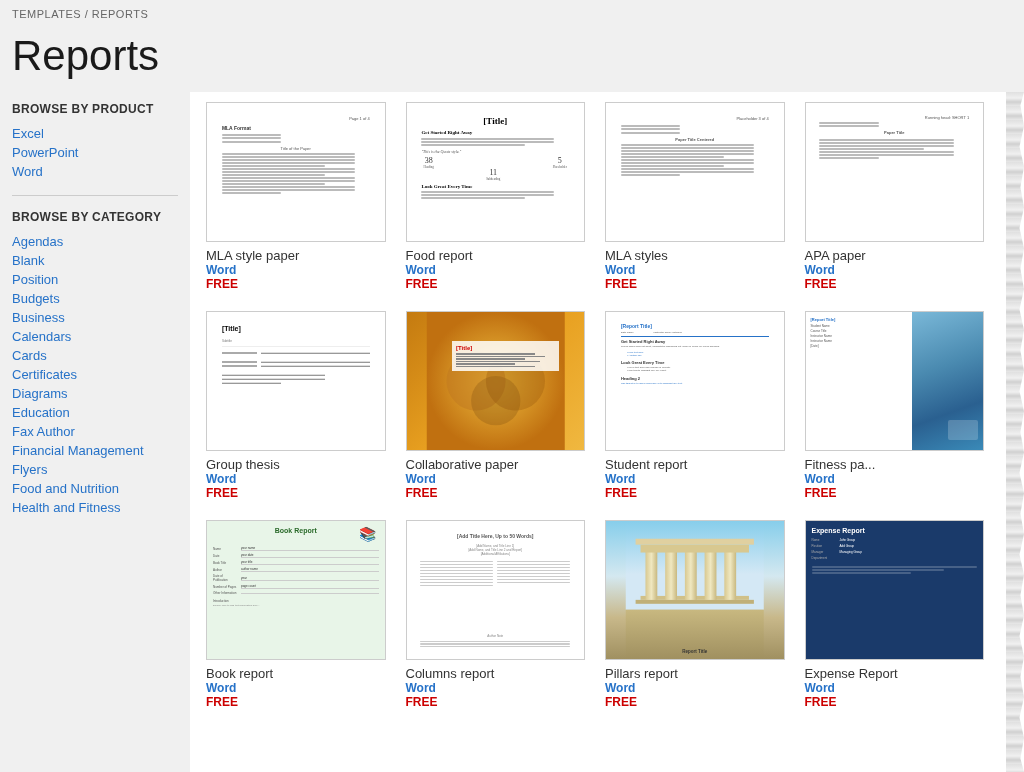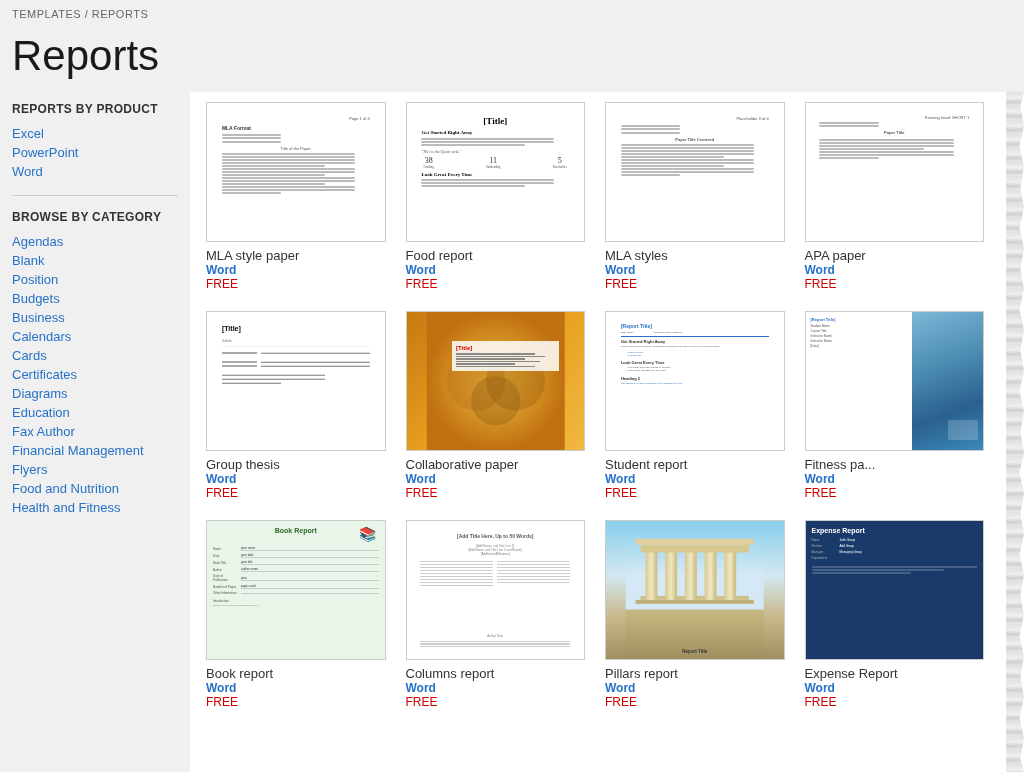"REPORTS BY PRODUCT" div.sidebar-section-title { text: REPORTS -> BROWSE }
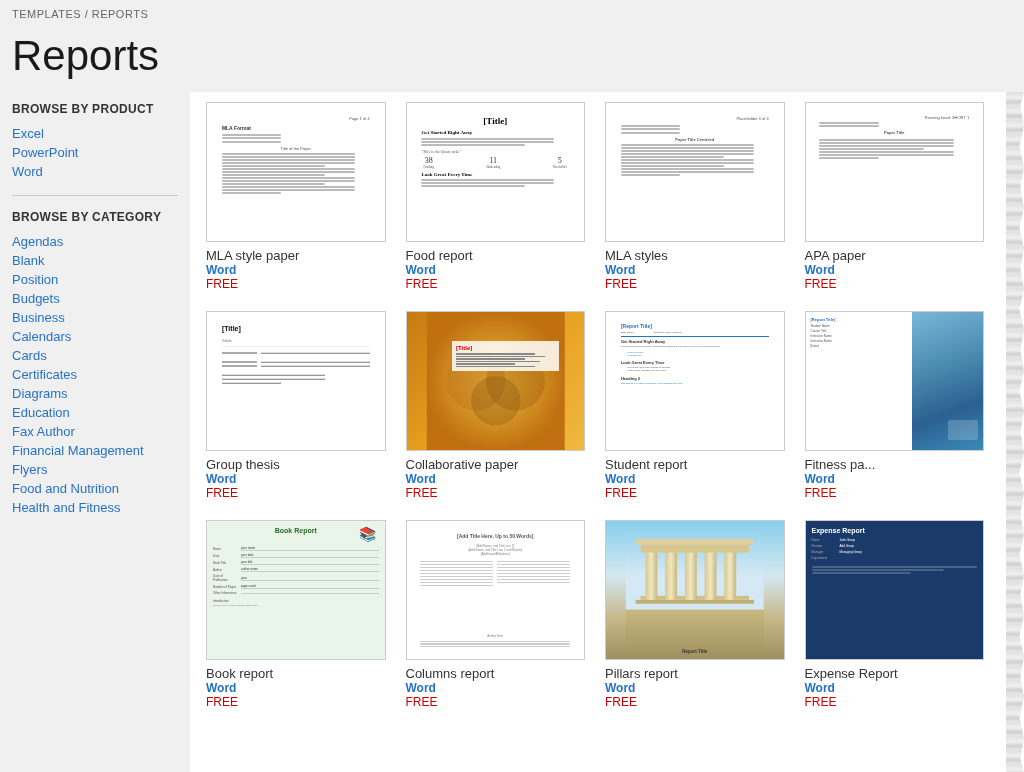"11" div { margin-top: none -> 12px }
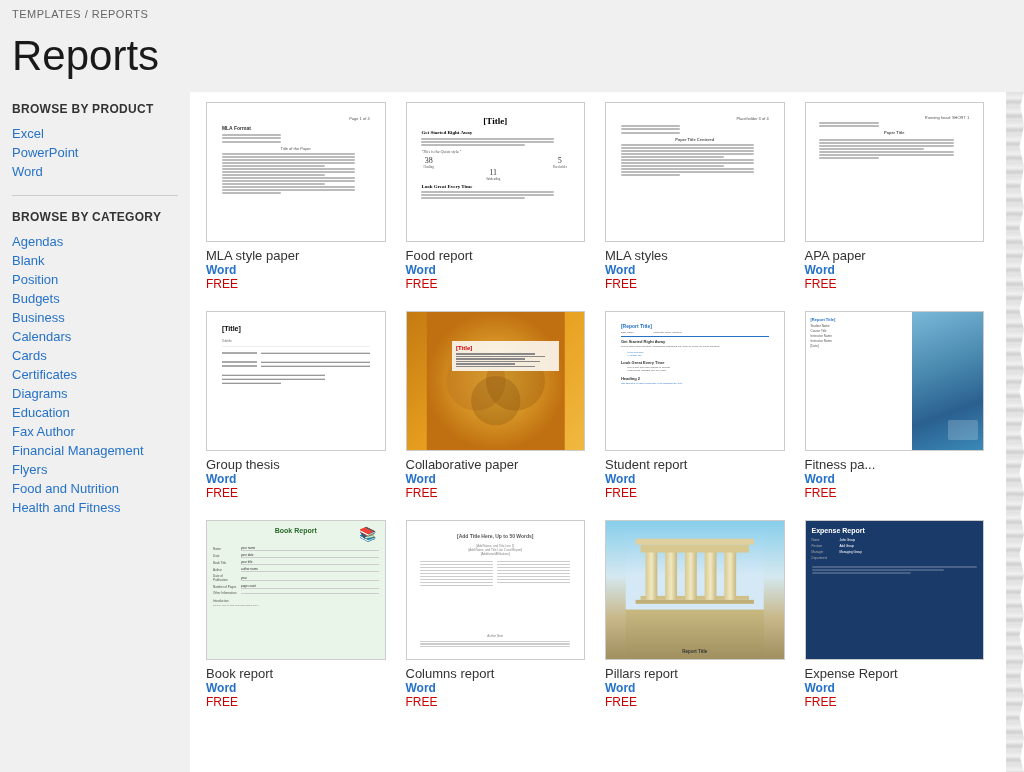"FREE" .template-price { font-weight: 400 -> 700 }
